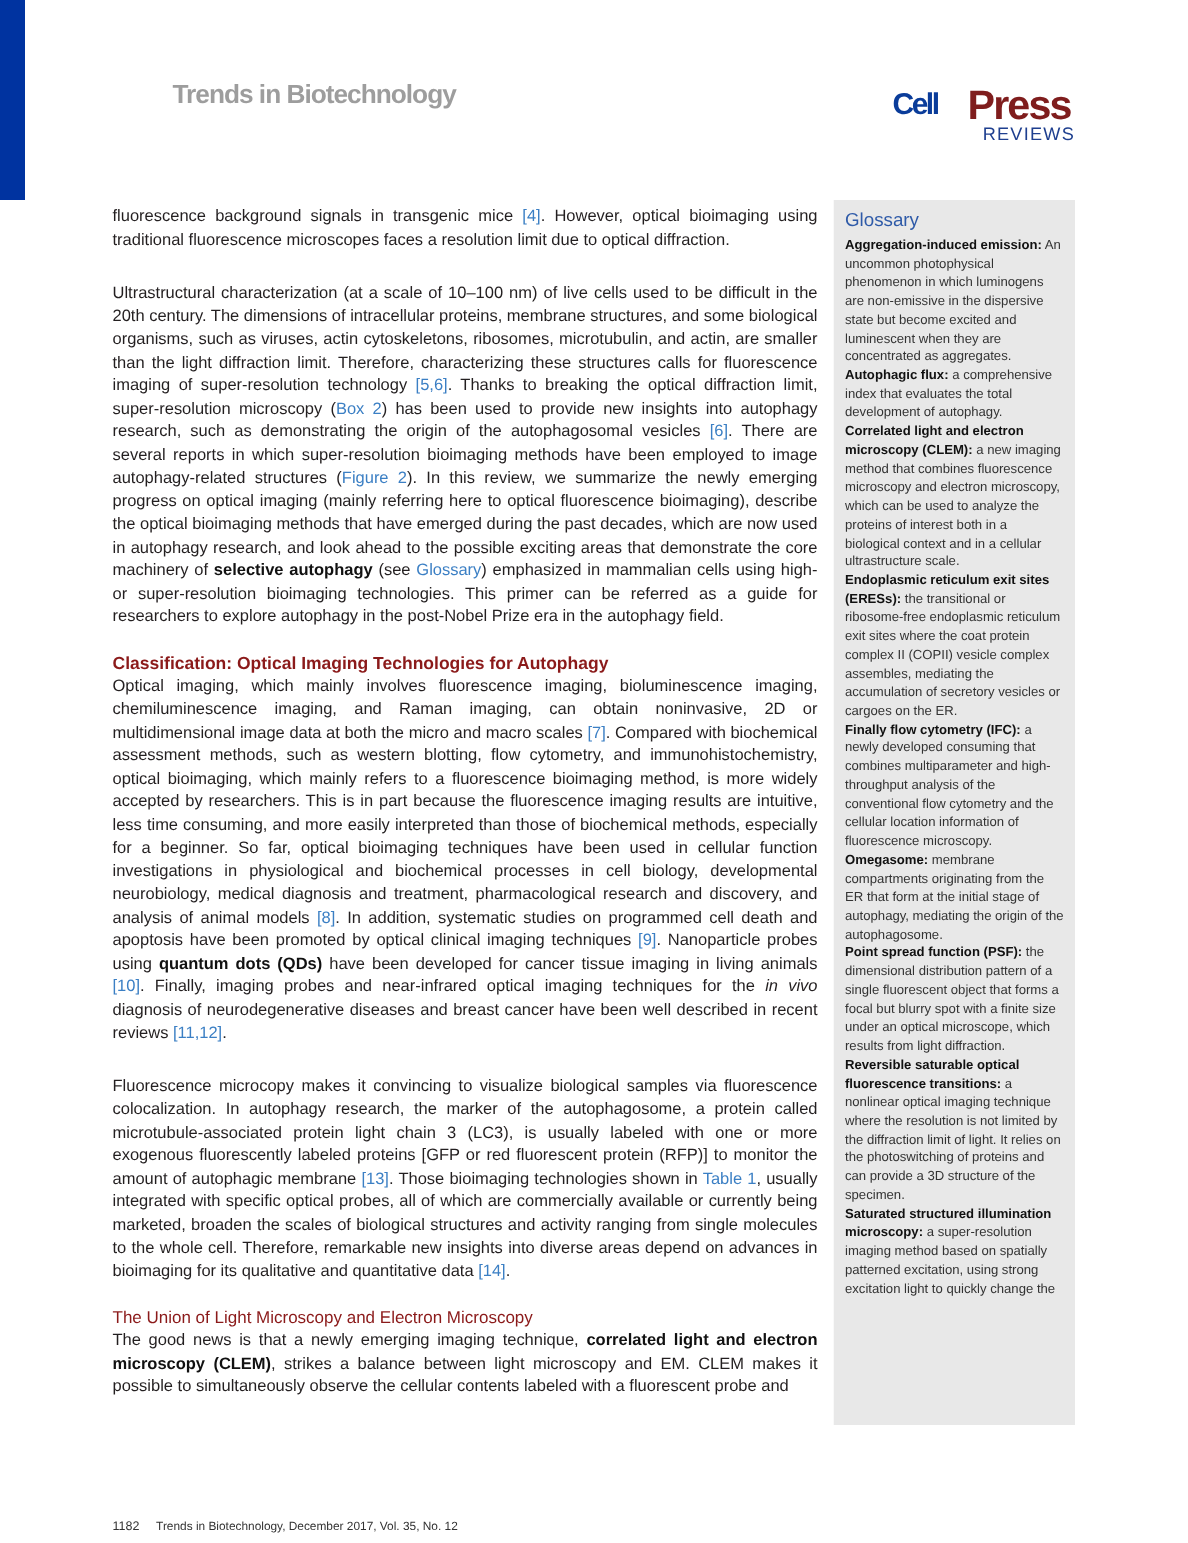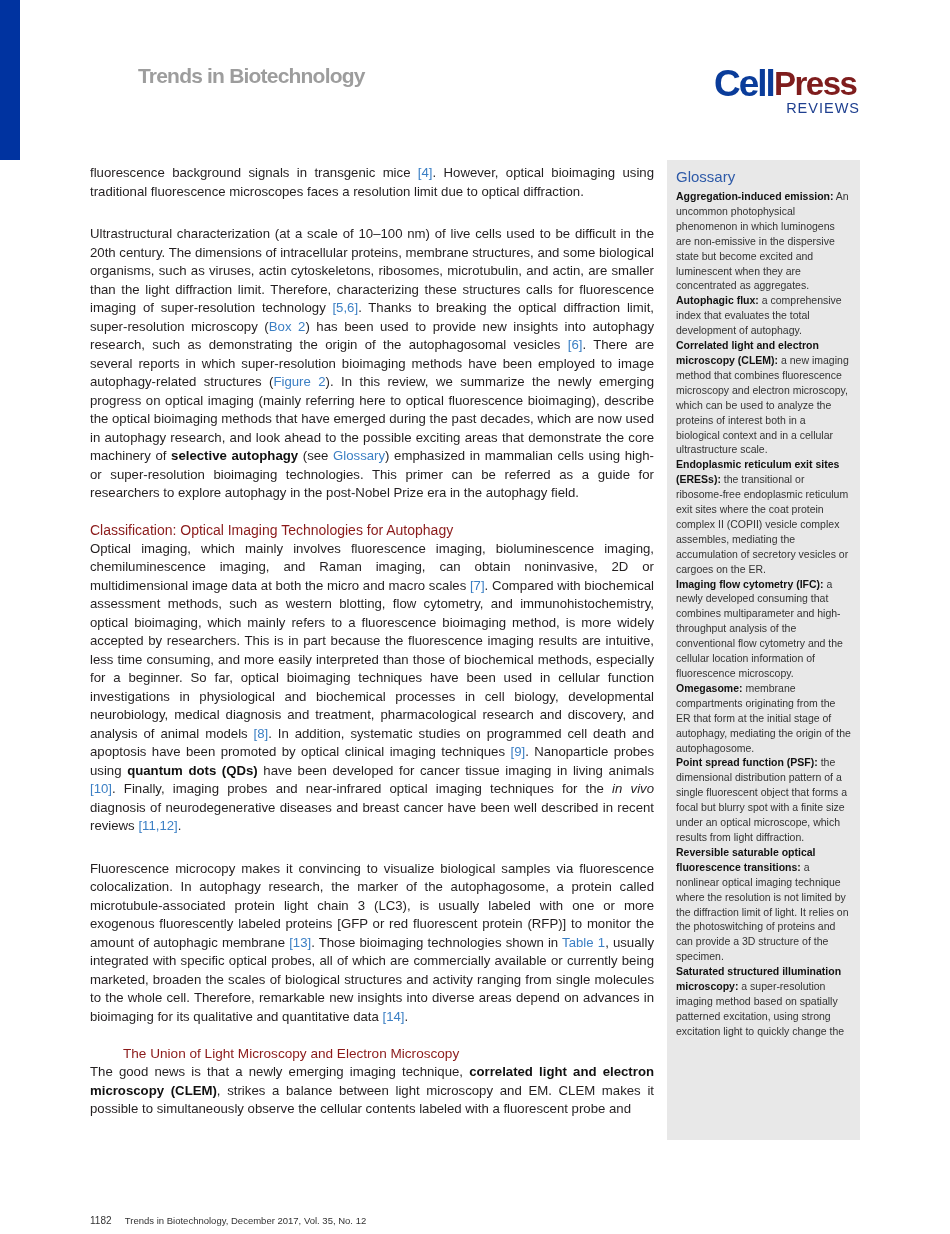"Cell" .logo .cell { font-size: 37px -> 24px }
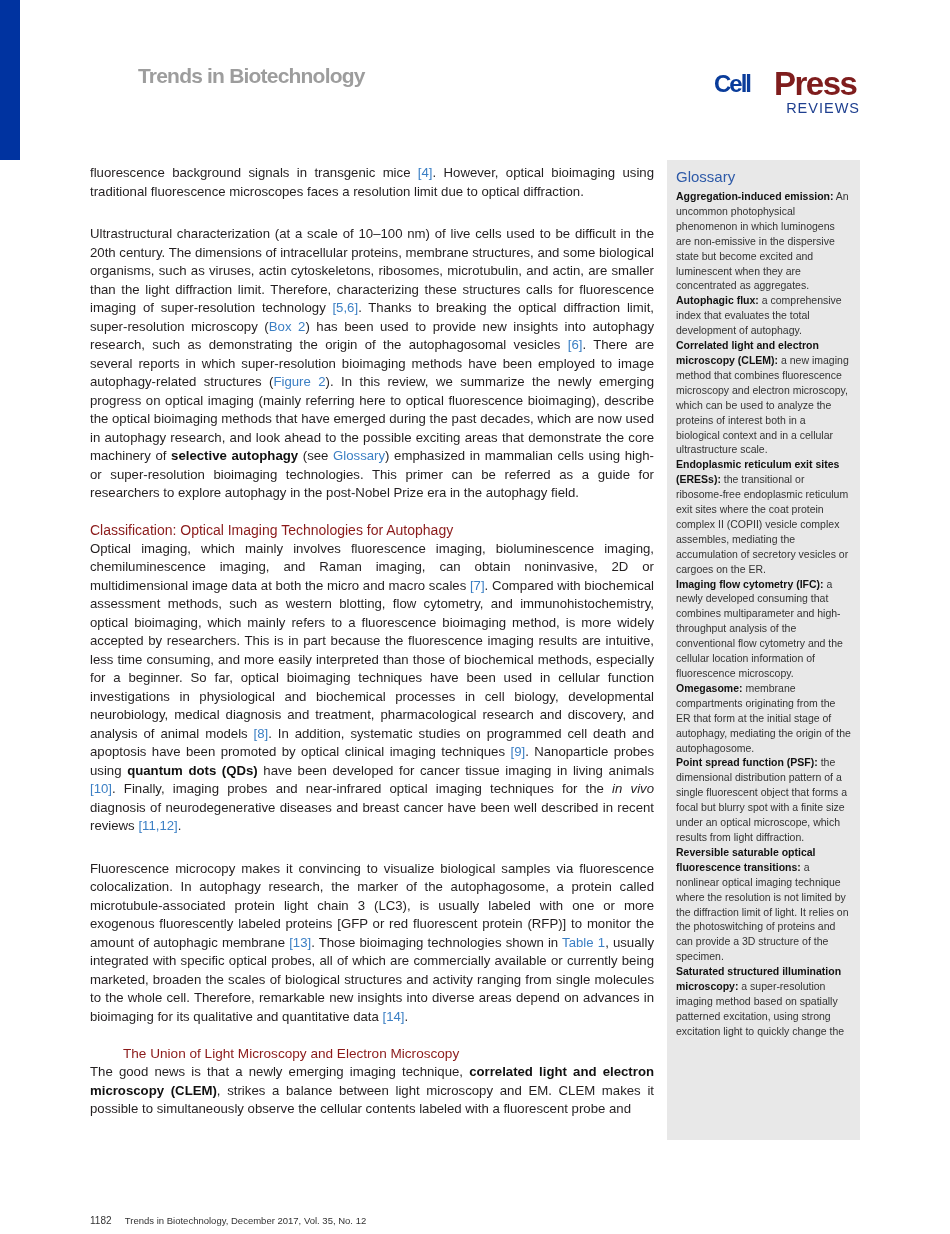"Classification: Optical Imaging" .main .sec-head { font-weight: normal -> bold }
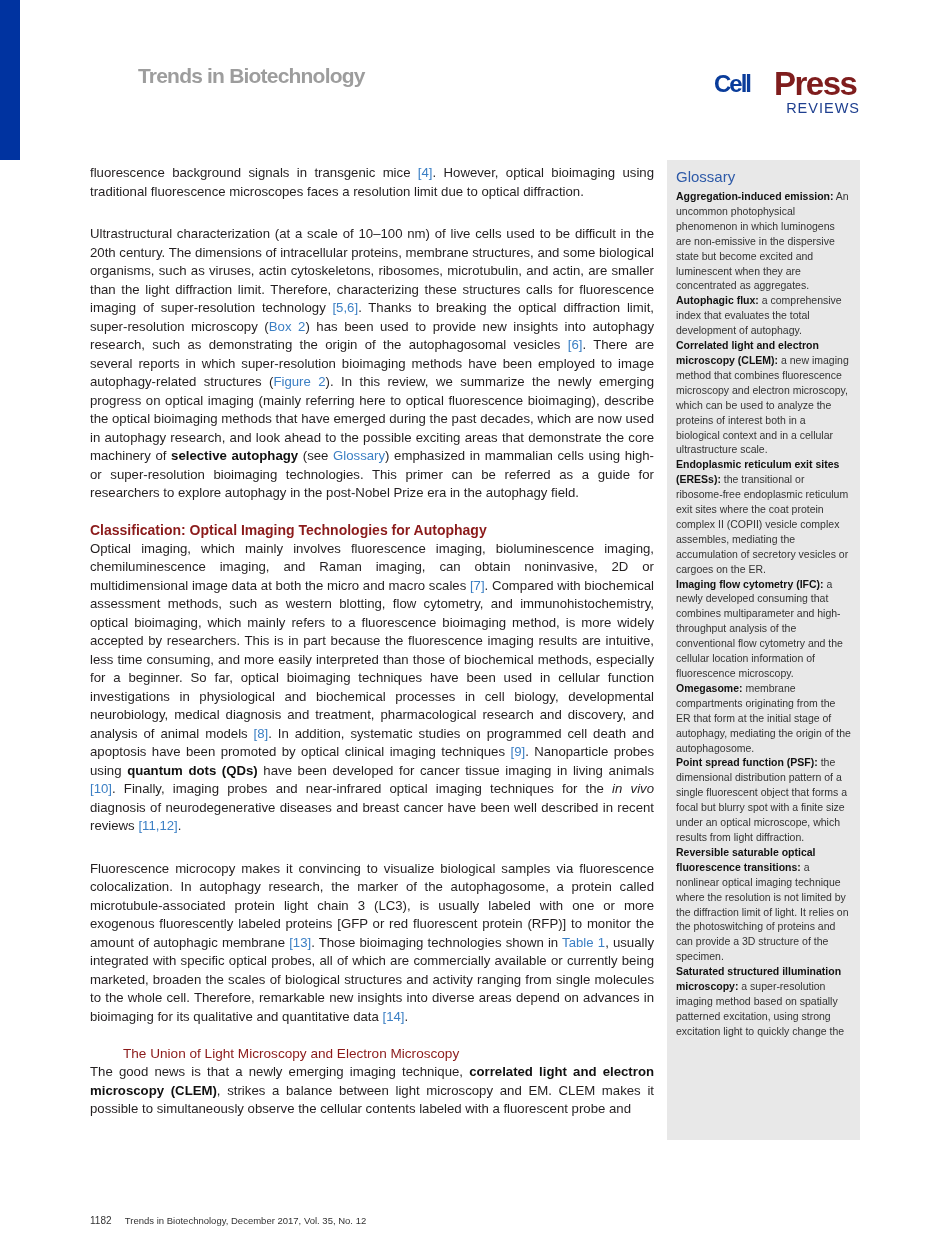"Imaging flow cytometry (IFC):" span.term { text: Imaging -> Finally }
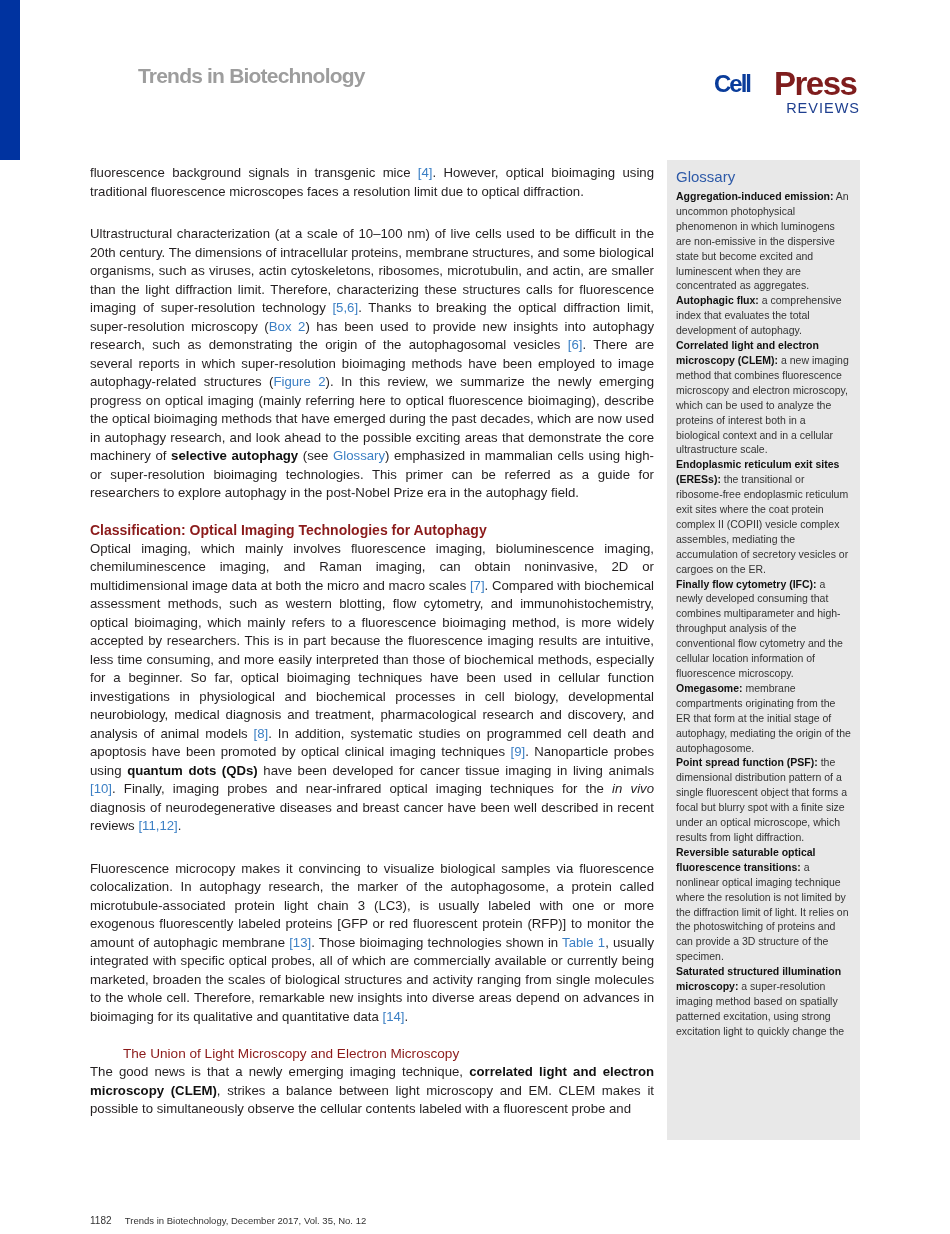"The Union of Light Microscopy" .main .subsec-head { margin-left: 33px -> none }
